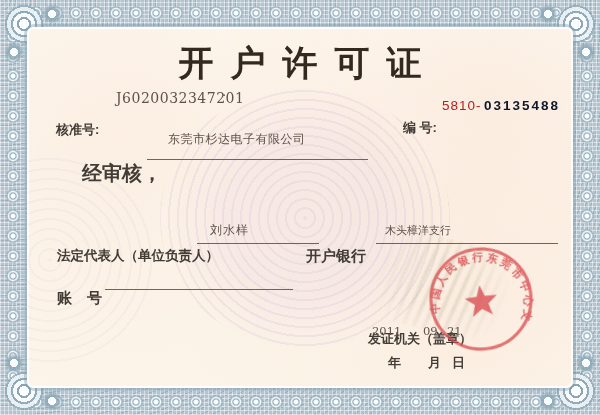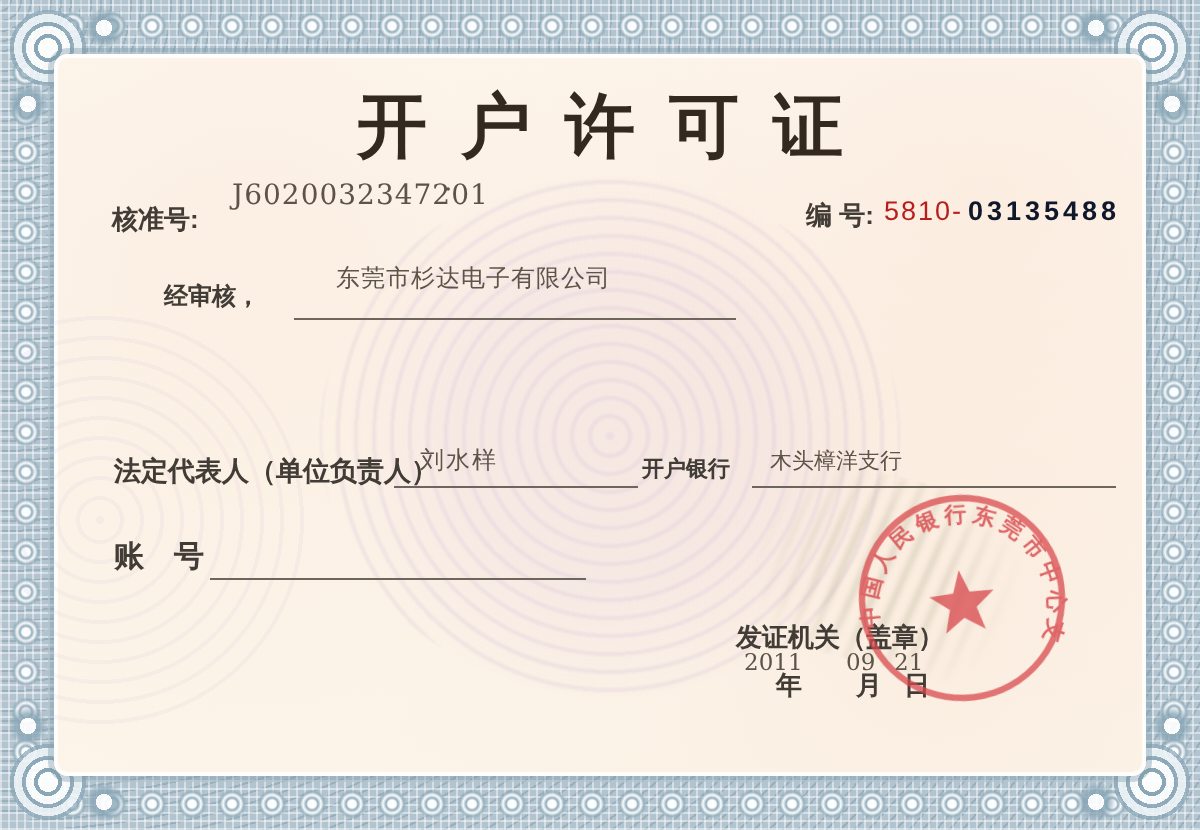"核准号:" .label { margin-top: none -> 20px }
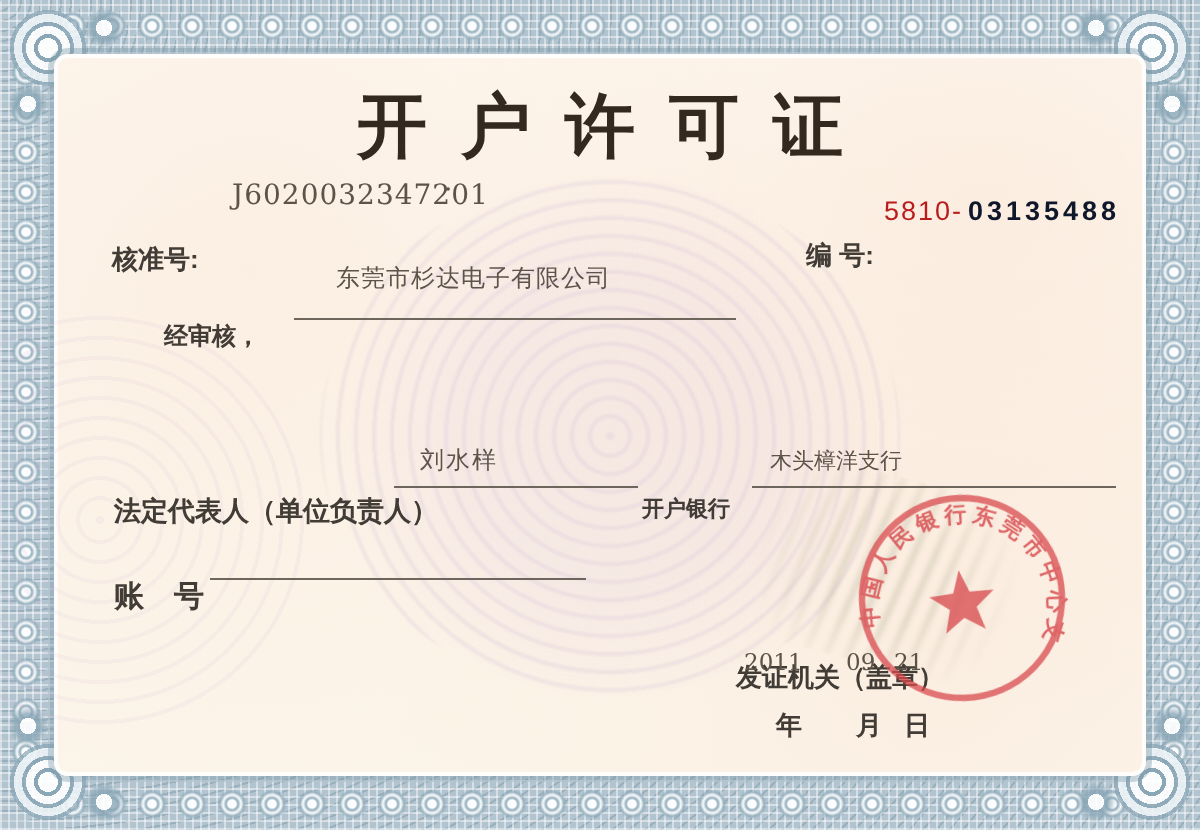"经审核，" span.t { font-size: 12px -> 20px }
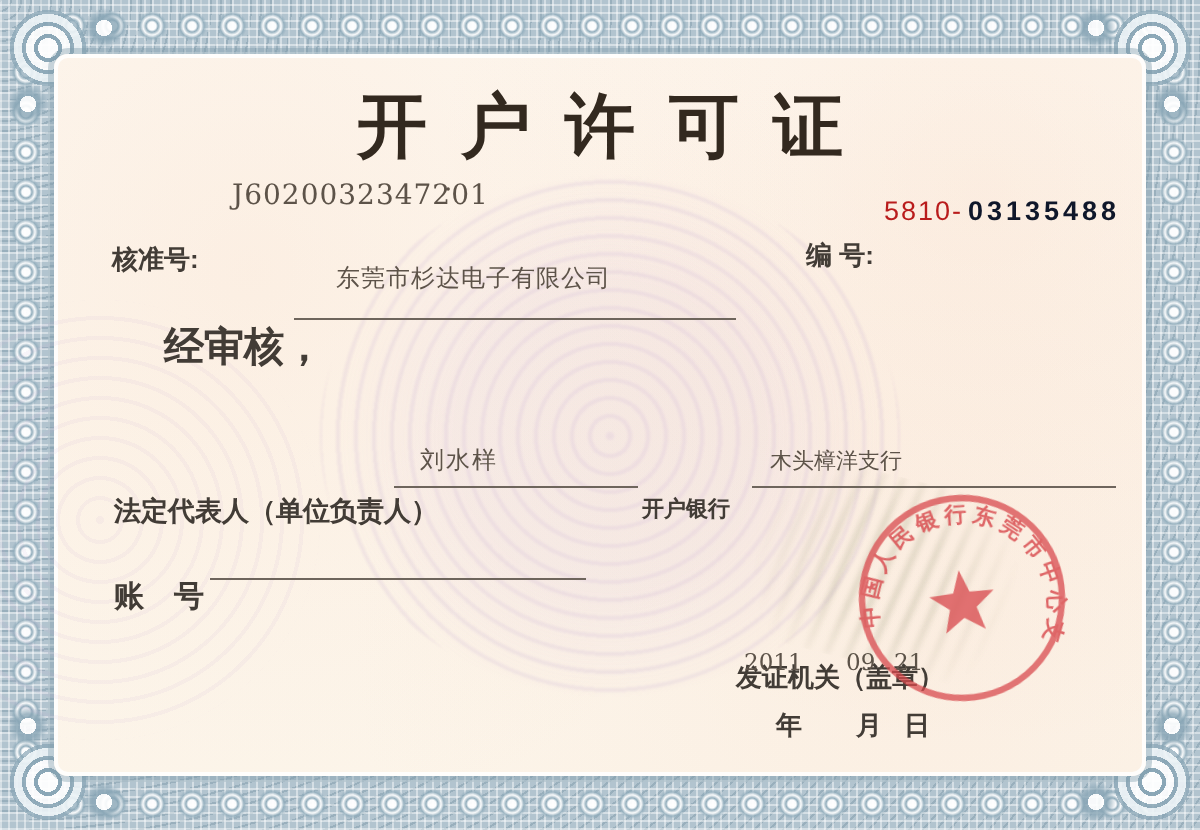"开户银行" span.t { font-size: 11px -> 15px; left: 321px -> 306px }
